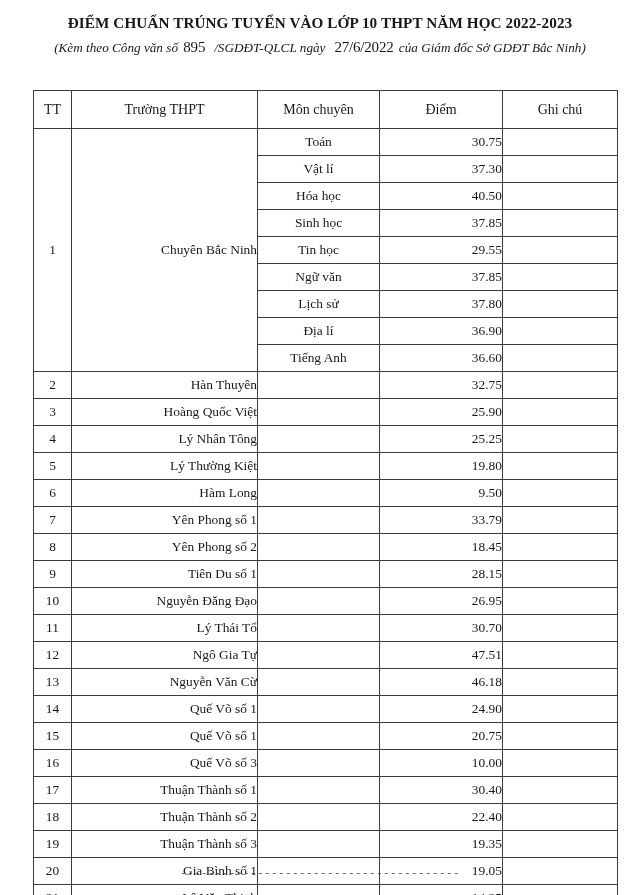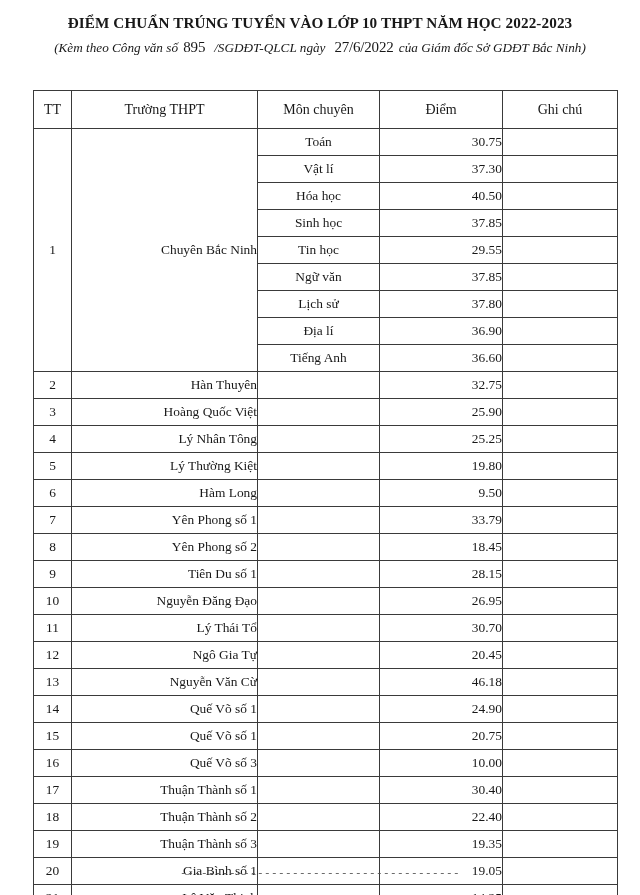"20.45" td.score { text: 20.45 -> 47.51 }
